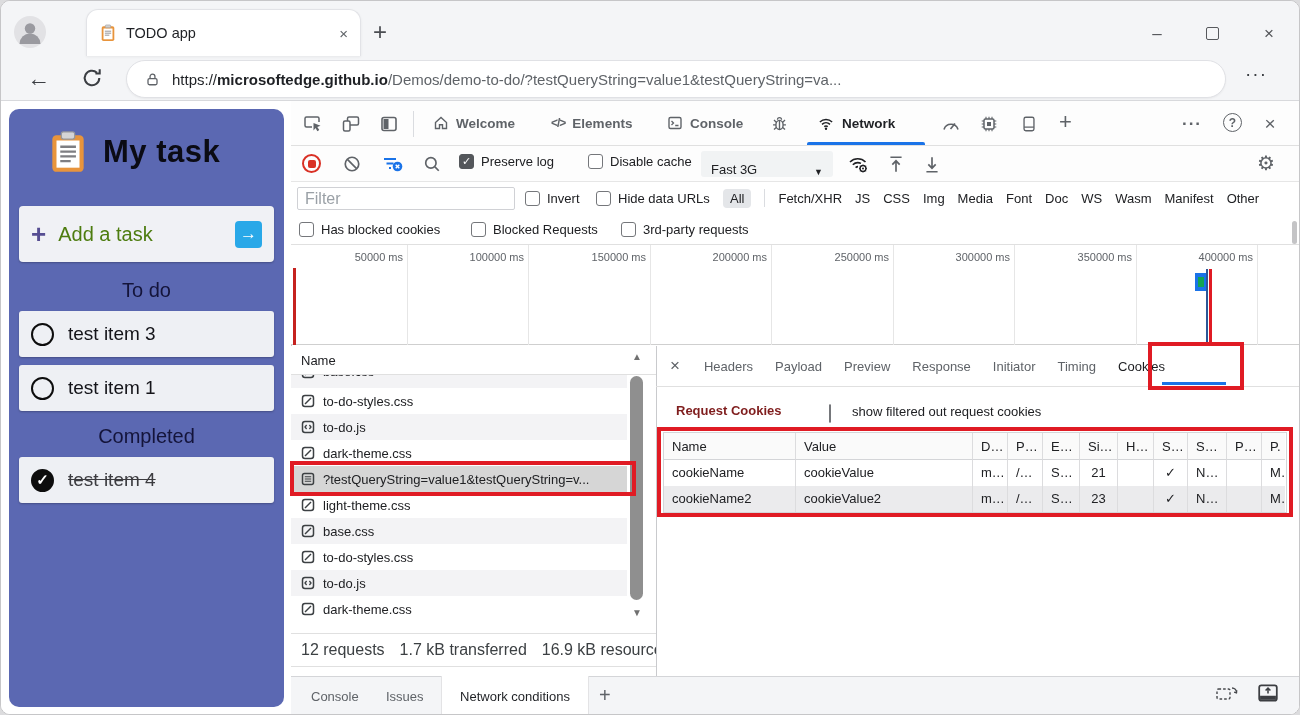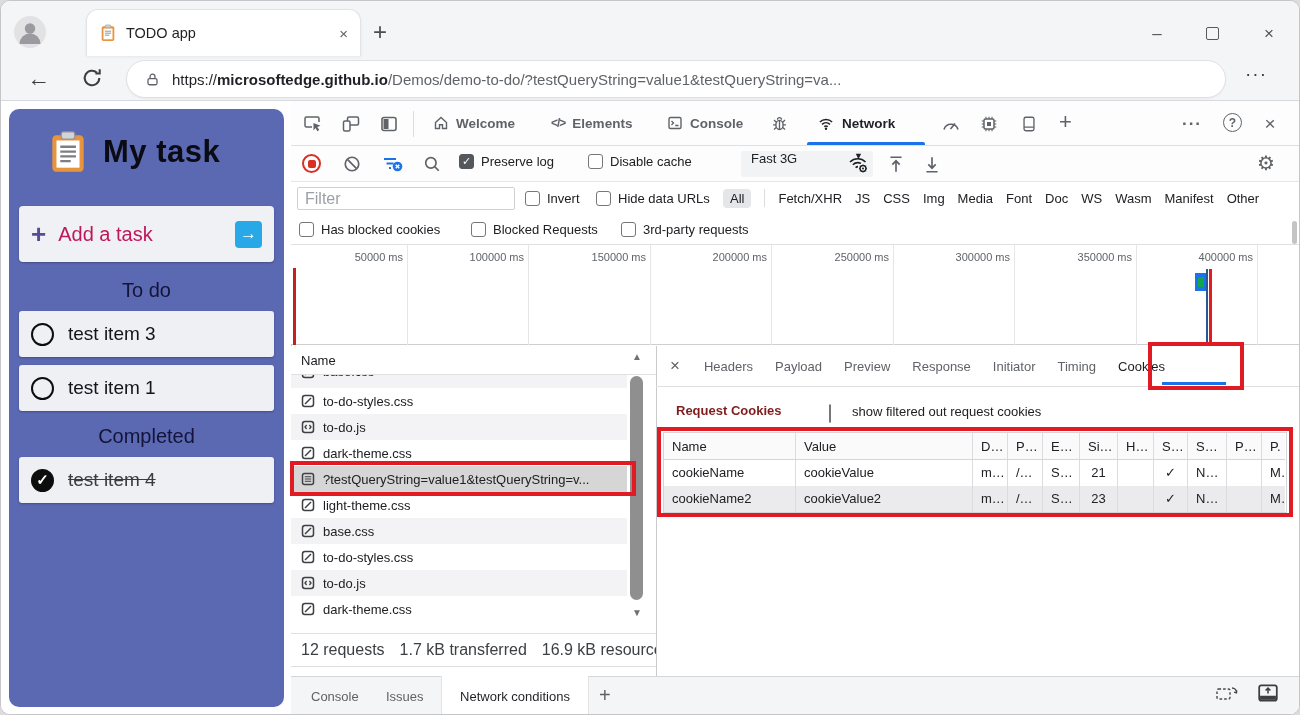"Fast 3G" .throttle { align-items: flex-start -> flex-end; left: 740px -> 700px }
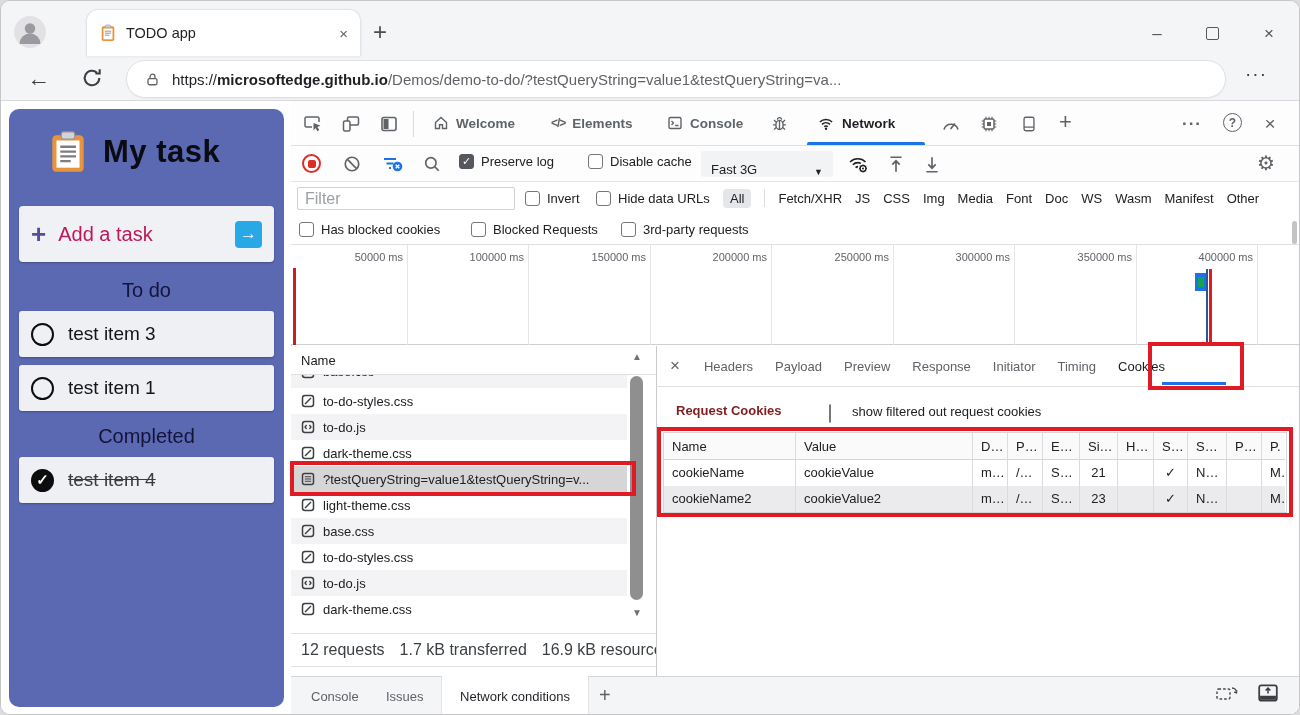"Add a task" .addlabel { color: #be185d -> #4d7c0f }
